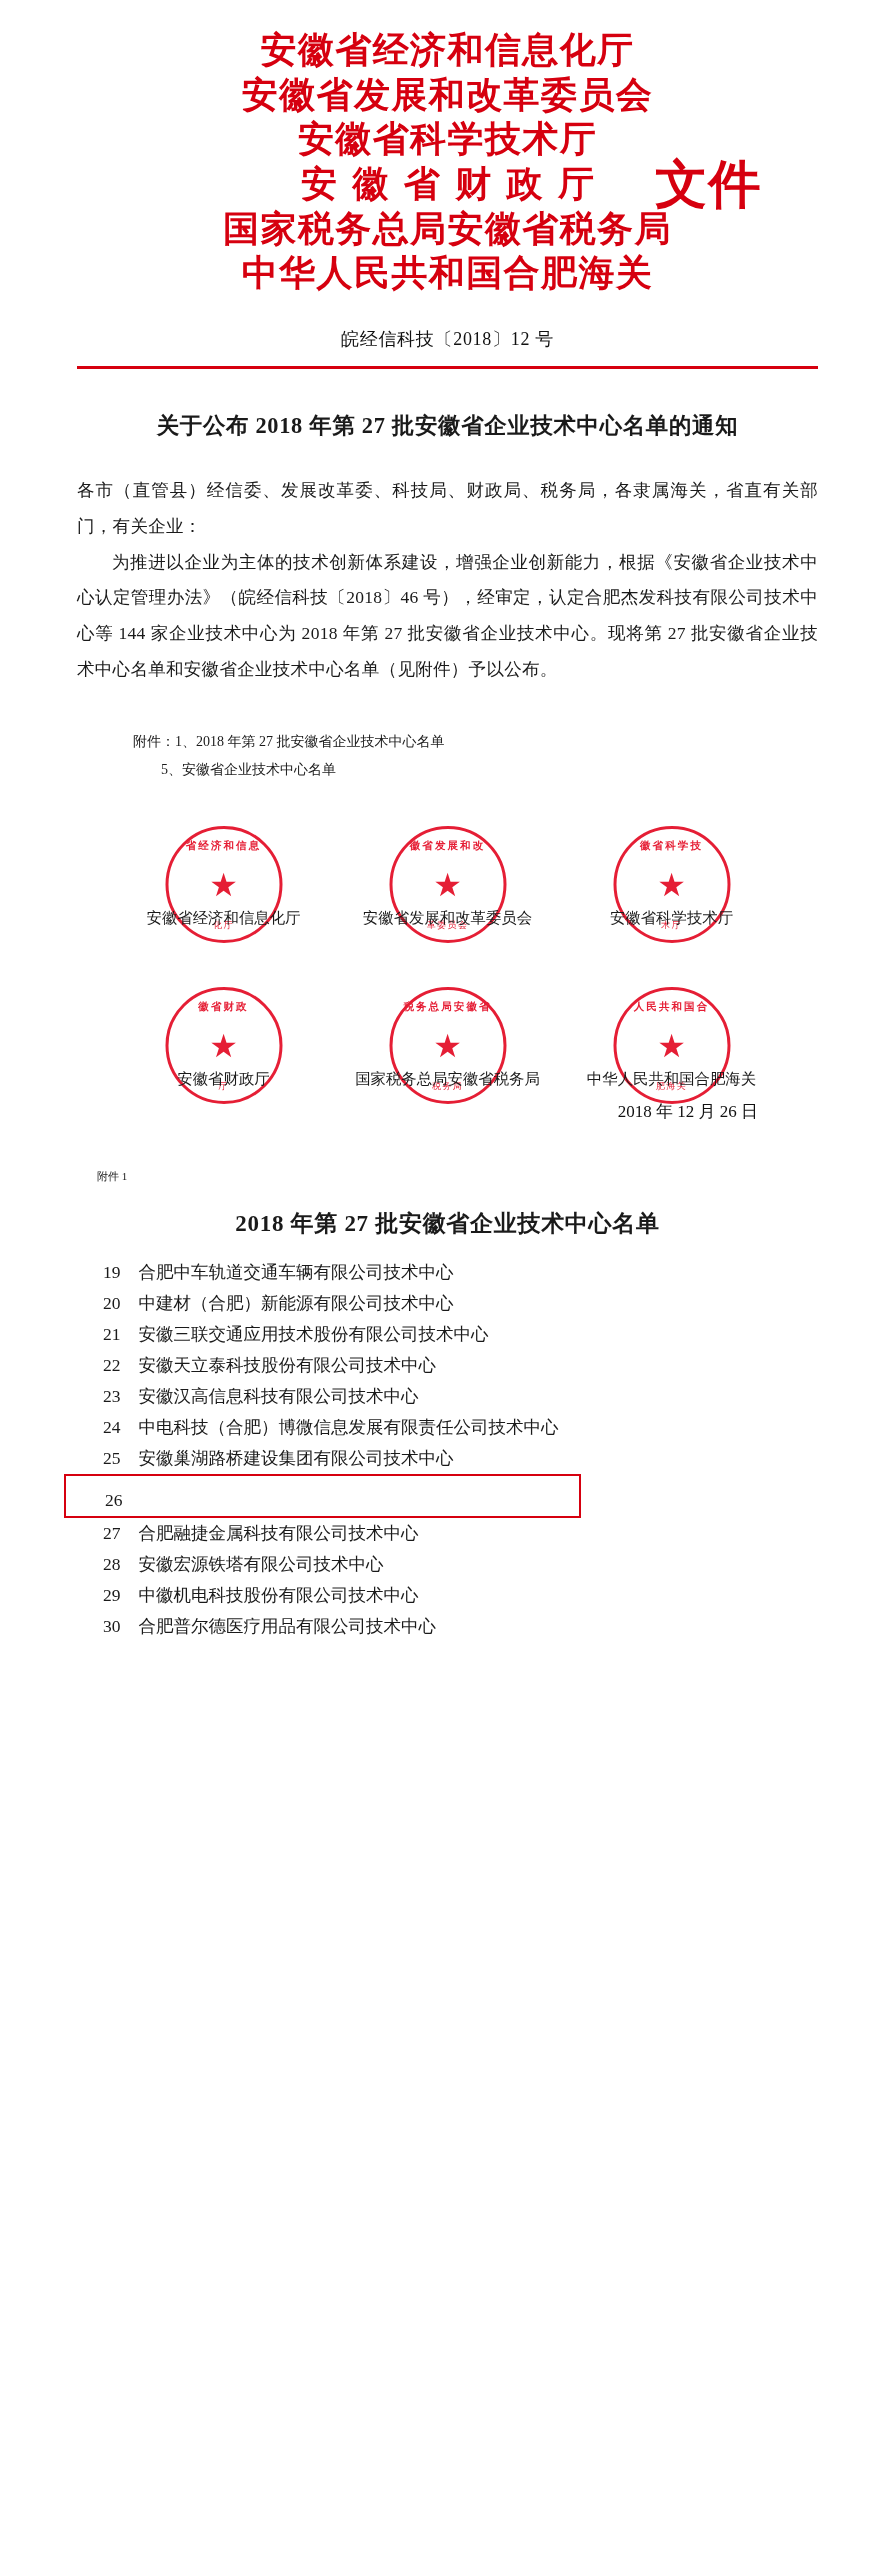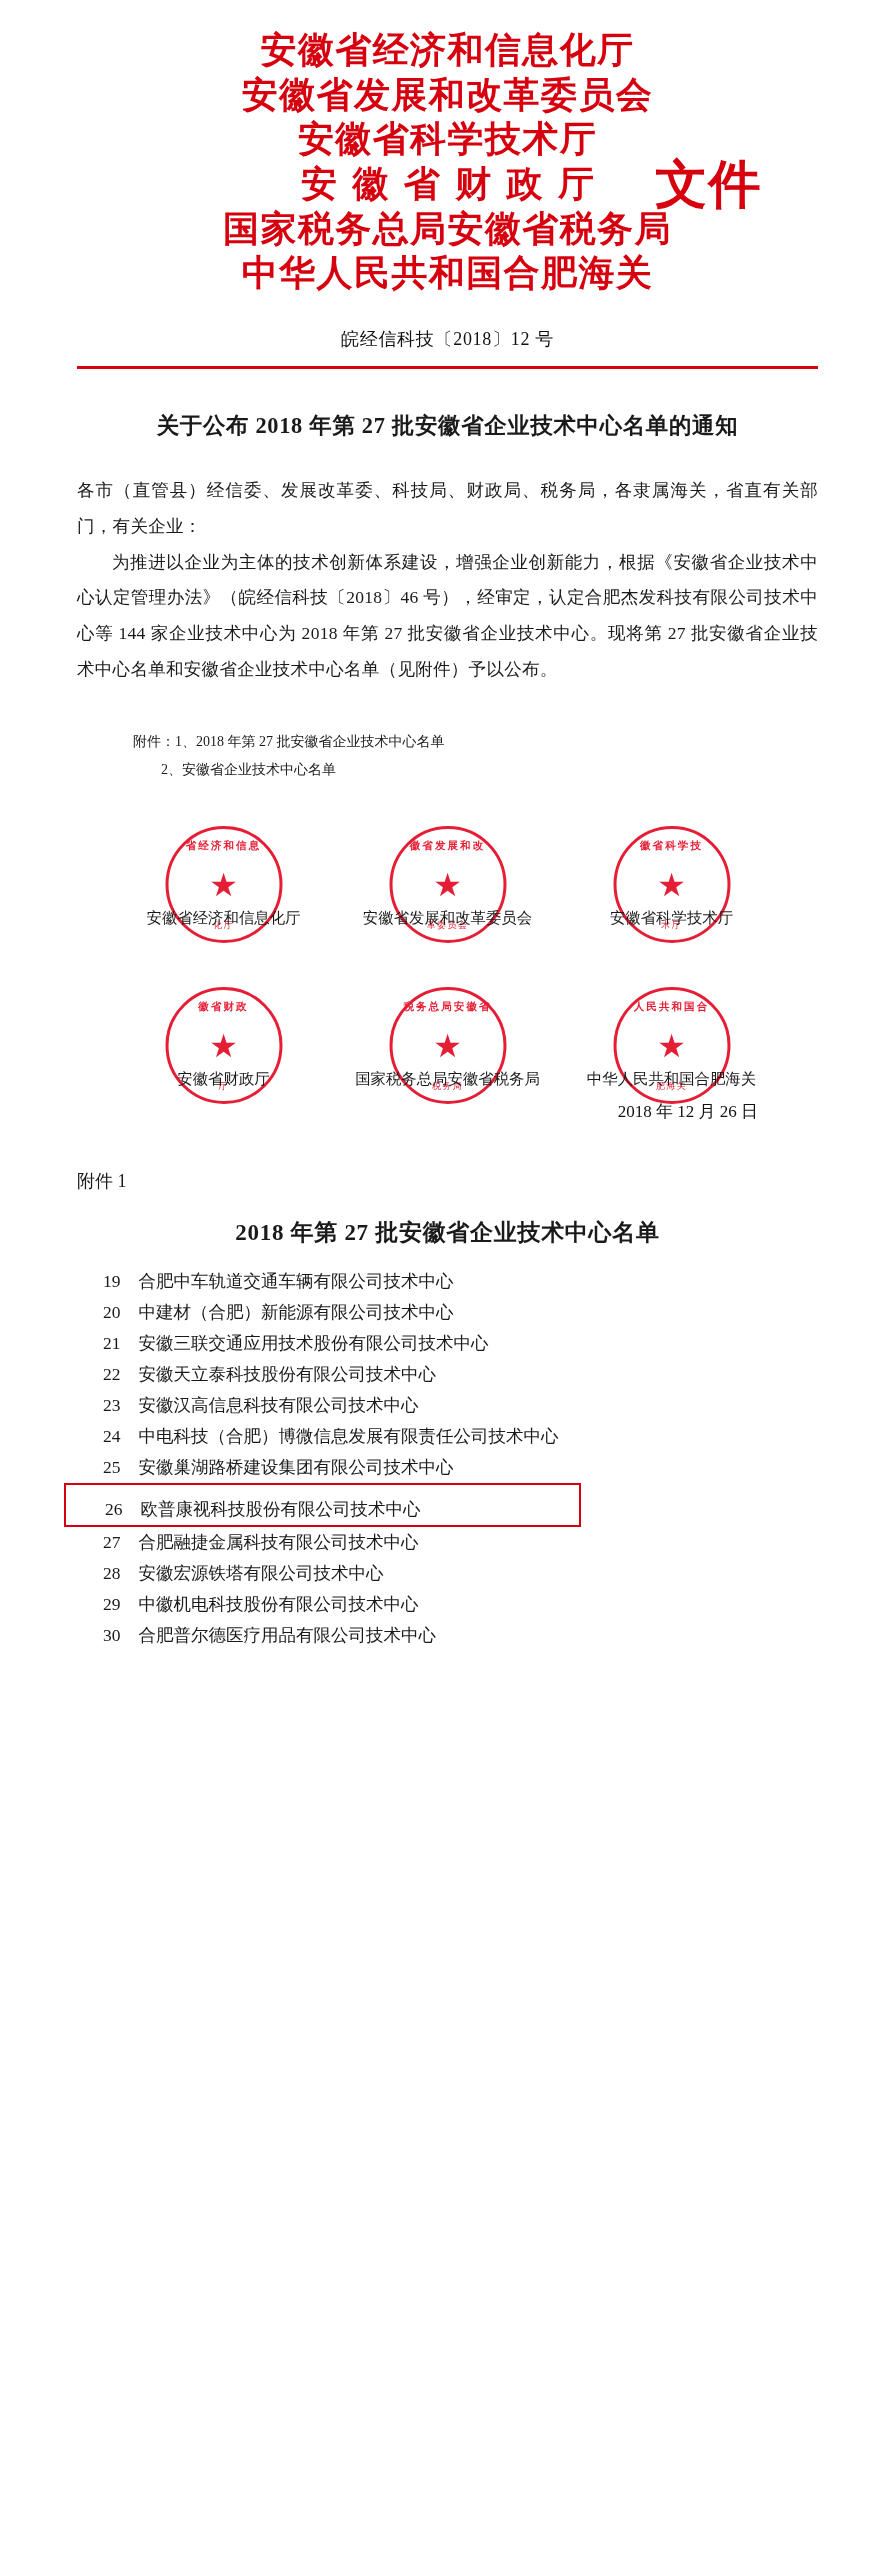"2、安徽省企业技术中心名单" div.att-line2 { text: 2 -> 5 }
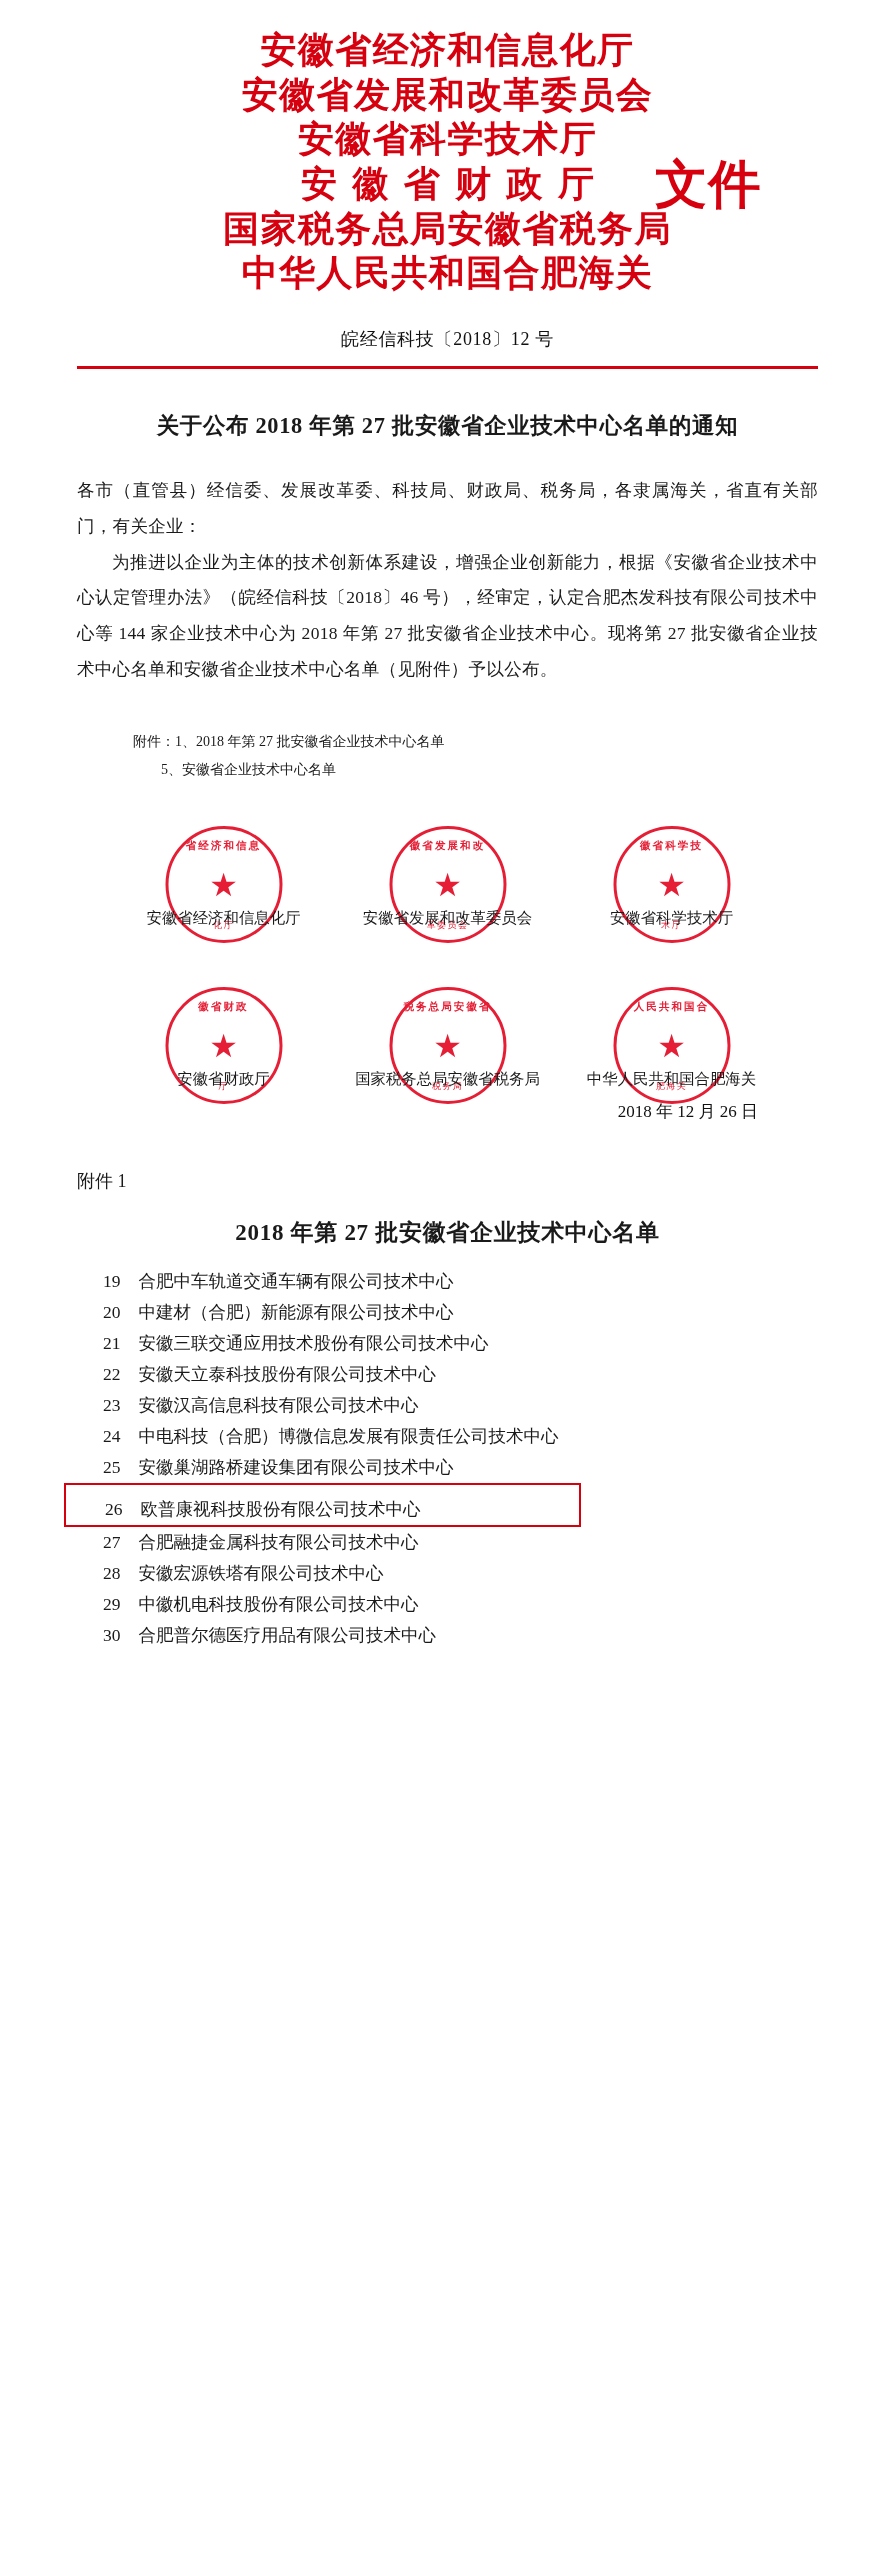"附件 1" .appendix-label { font-size: 18px -> 11px; margin-left: none -> 20px }
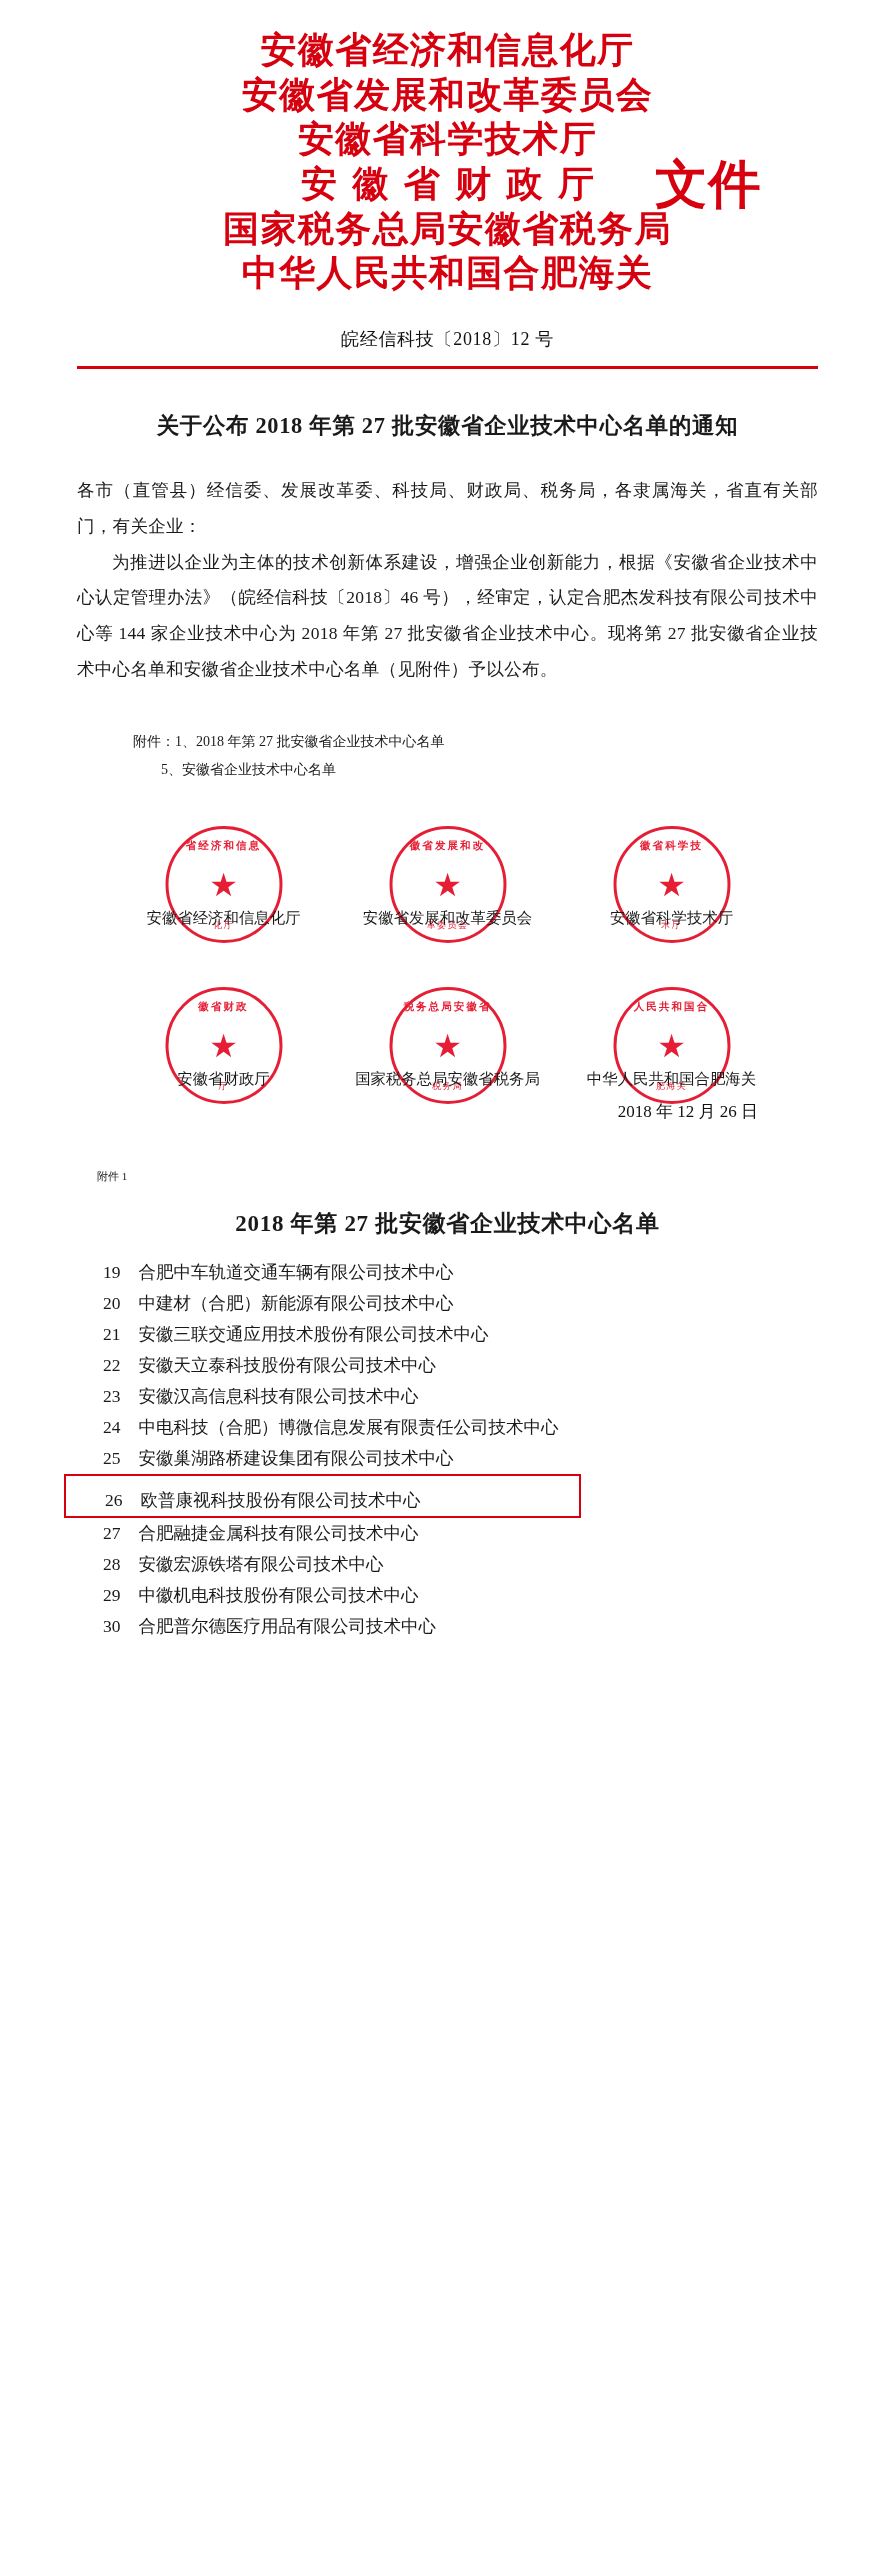"欧普康视科技股份有限公司技术中心" div.name { html: <div>欧普康视科技股份有限公司技术中心</div> -> none }
